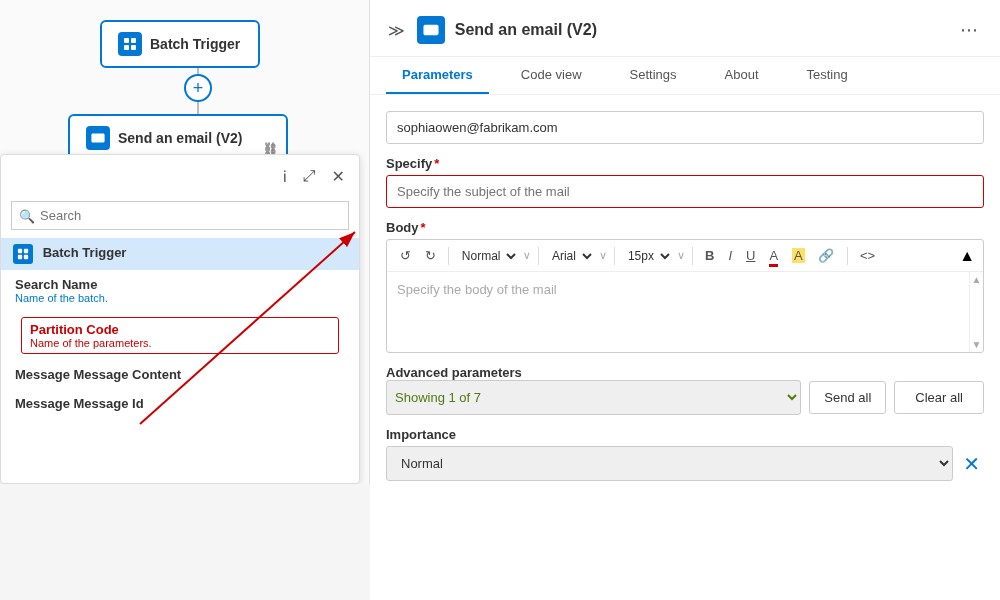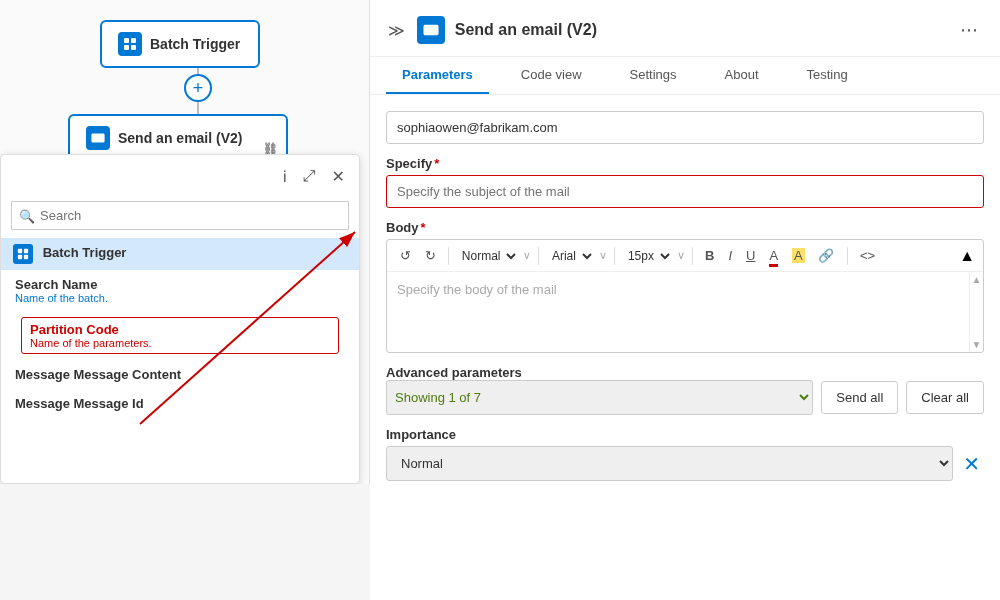"Clear all" .clear-all-btn { padding: 8px 14px -> 8px 20px }
